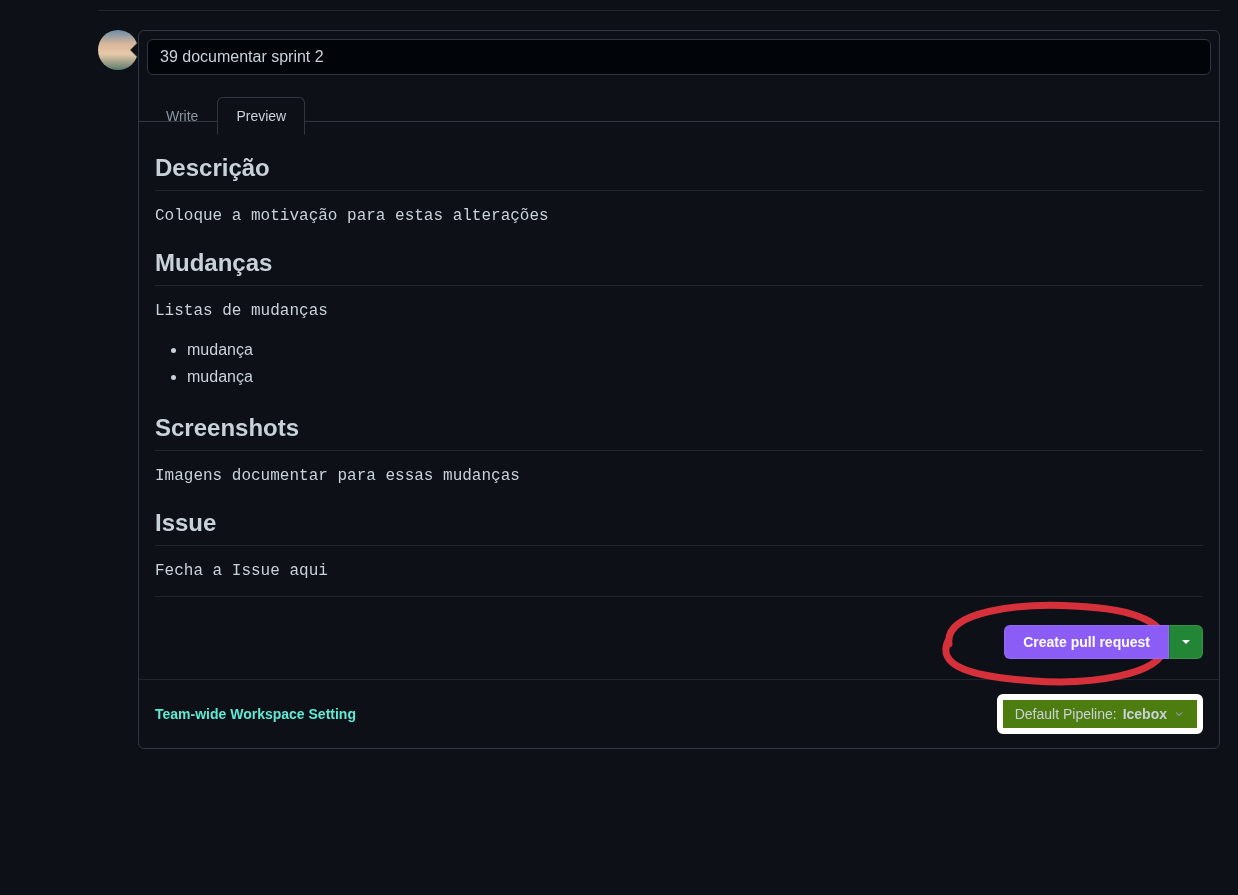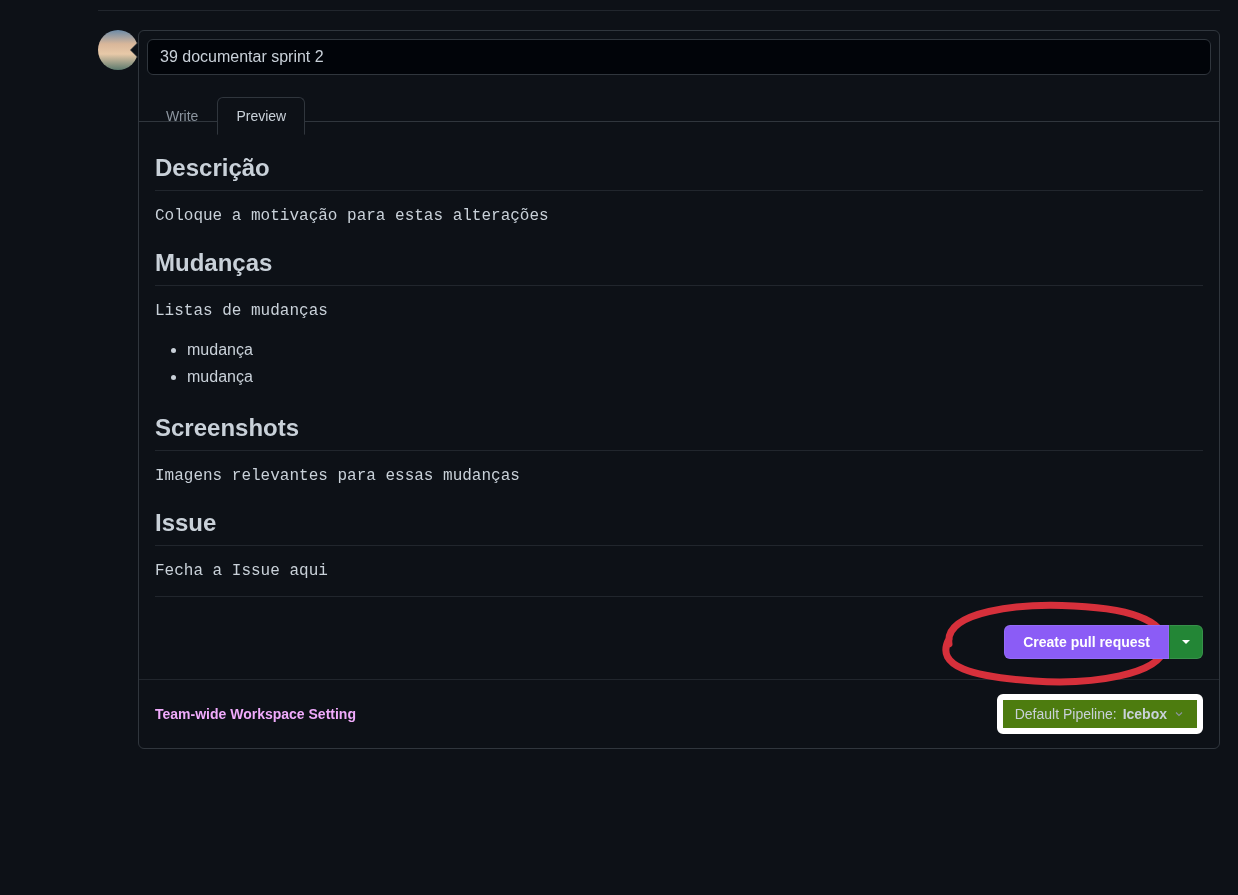"Imagens relevantes para essas mudanças" p { text: relevantes -> documentar }
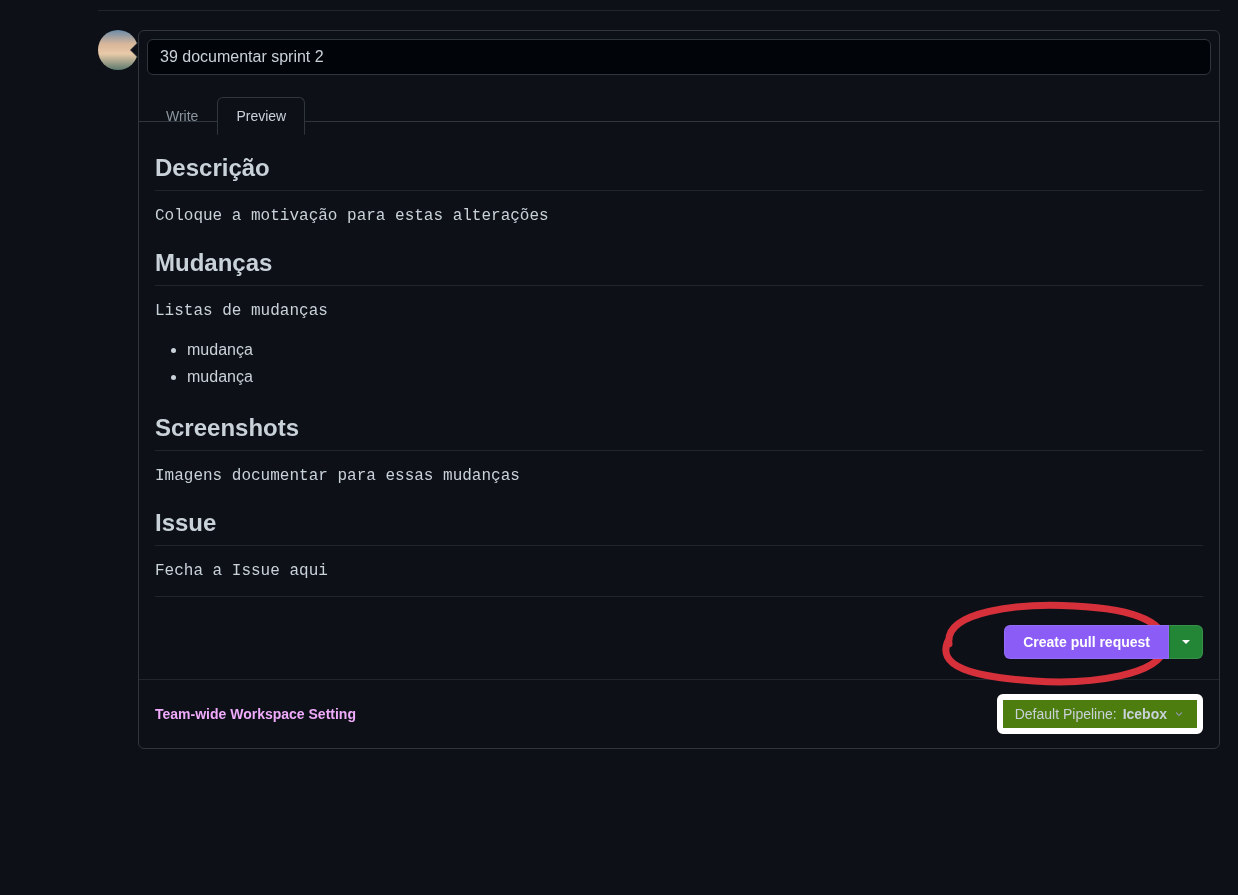"Team-wide Workspace Setting" .footer-label { color: #f0abfc -> #5eead4 }
